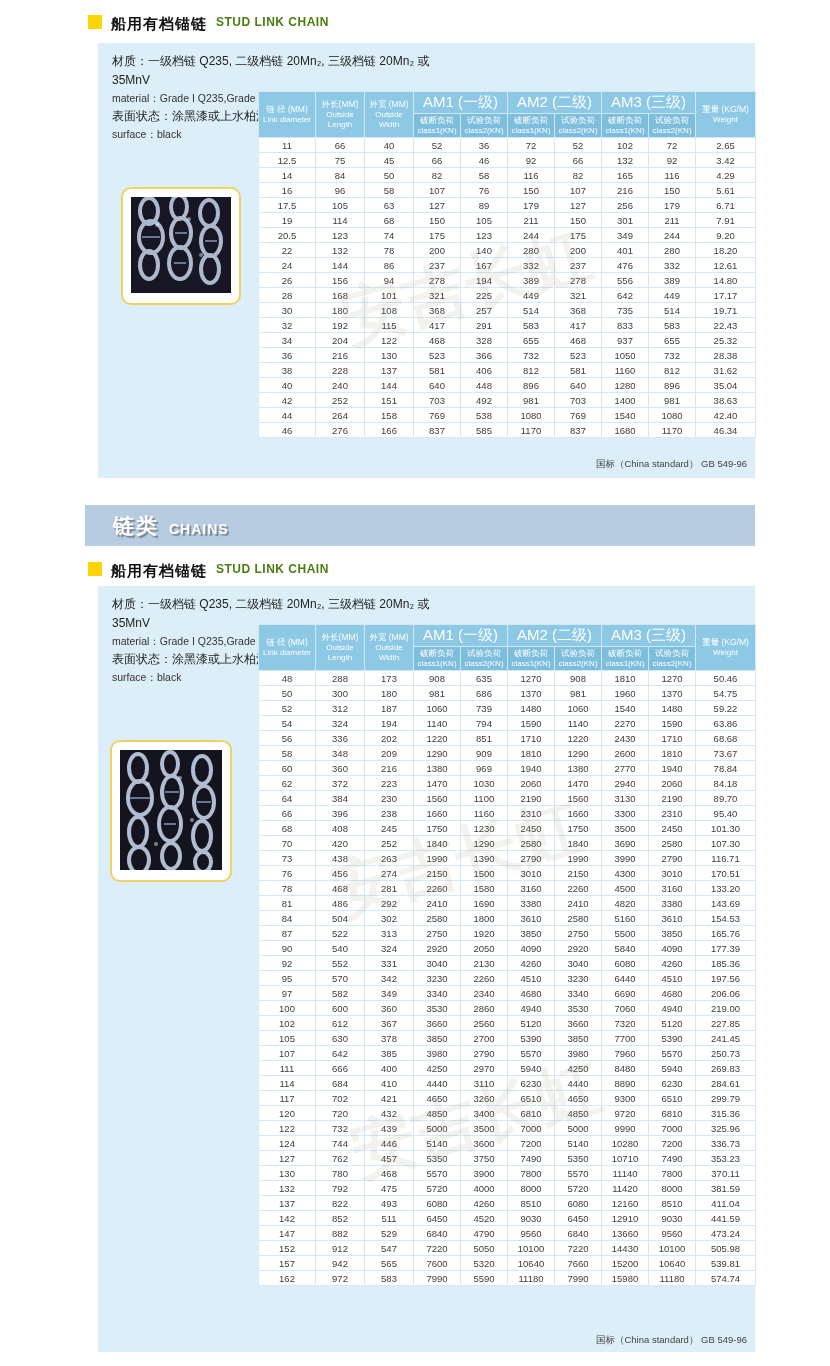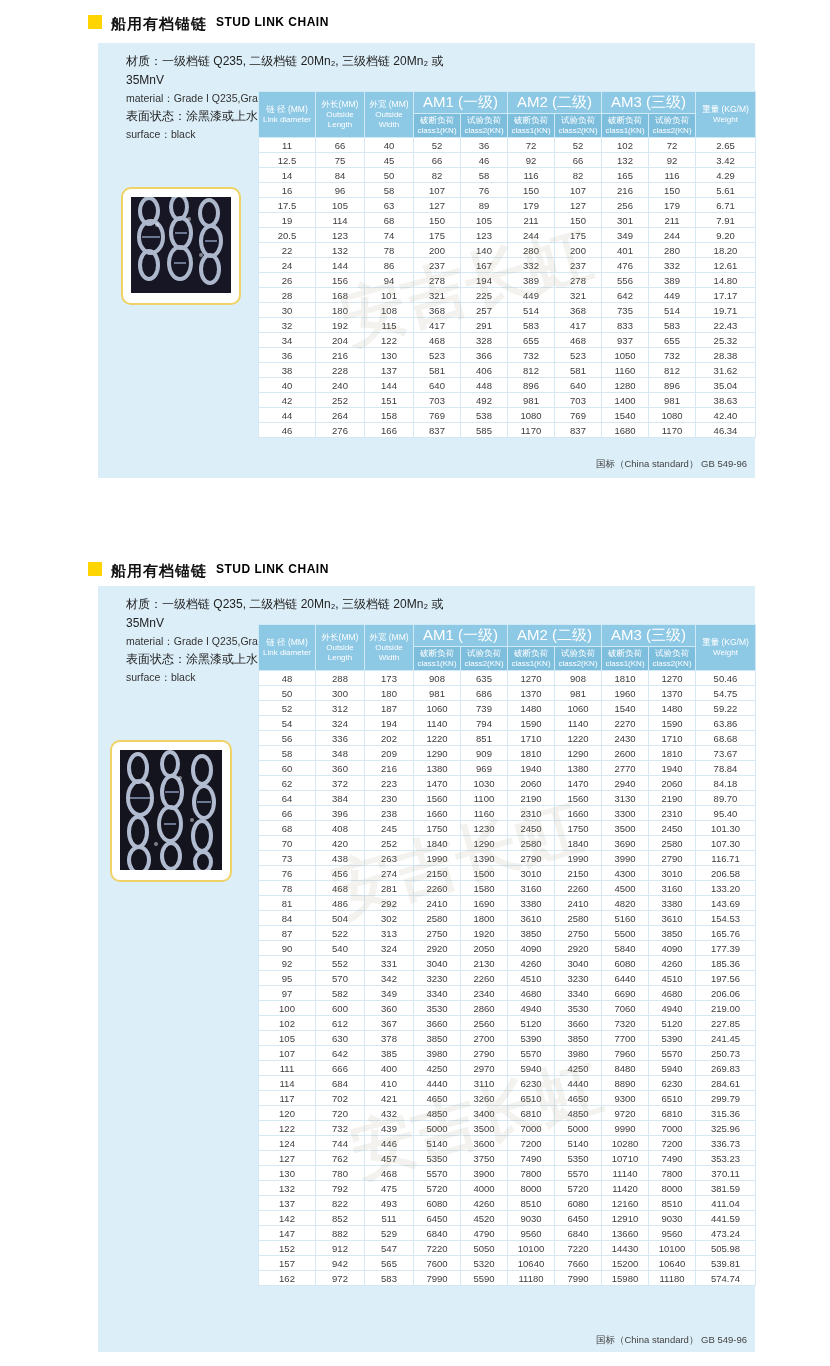"STUD LINK CHAIN" .sec-title .t-en { color: #000000 -> #4d7c0f }
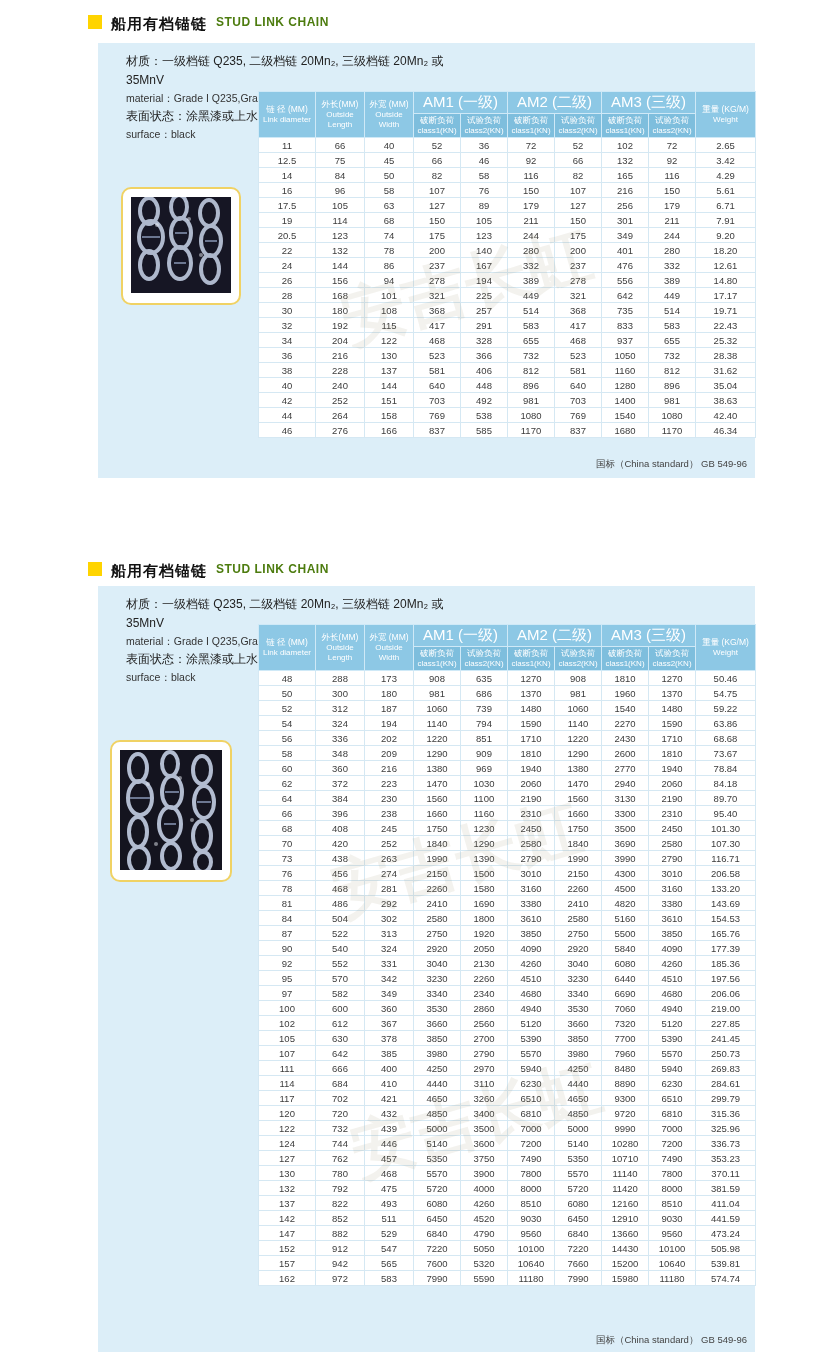"材质：一级档链 Q235, 二级档链 20Mn₂, 三级档链" .info { left: 28px -> 14px }
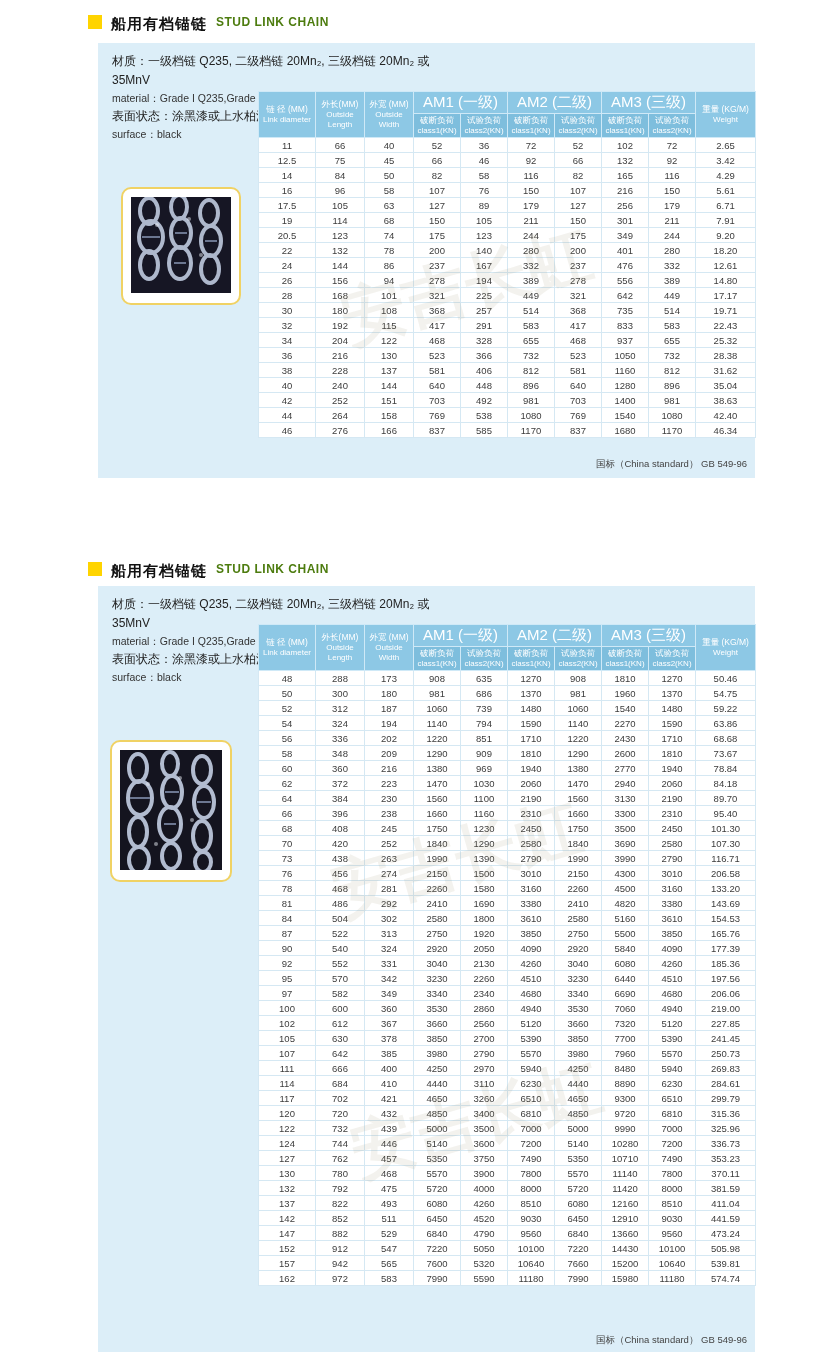"链类" div.banner { html: none -> <div> <span>链类</span> <span>CHAINS</span> </div> }
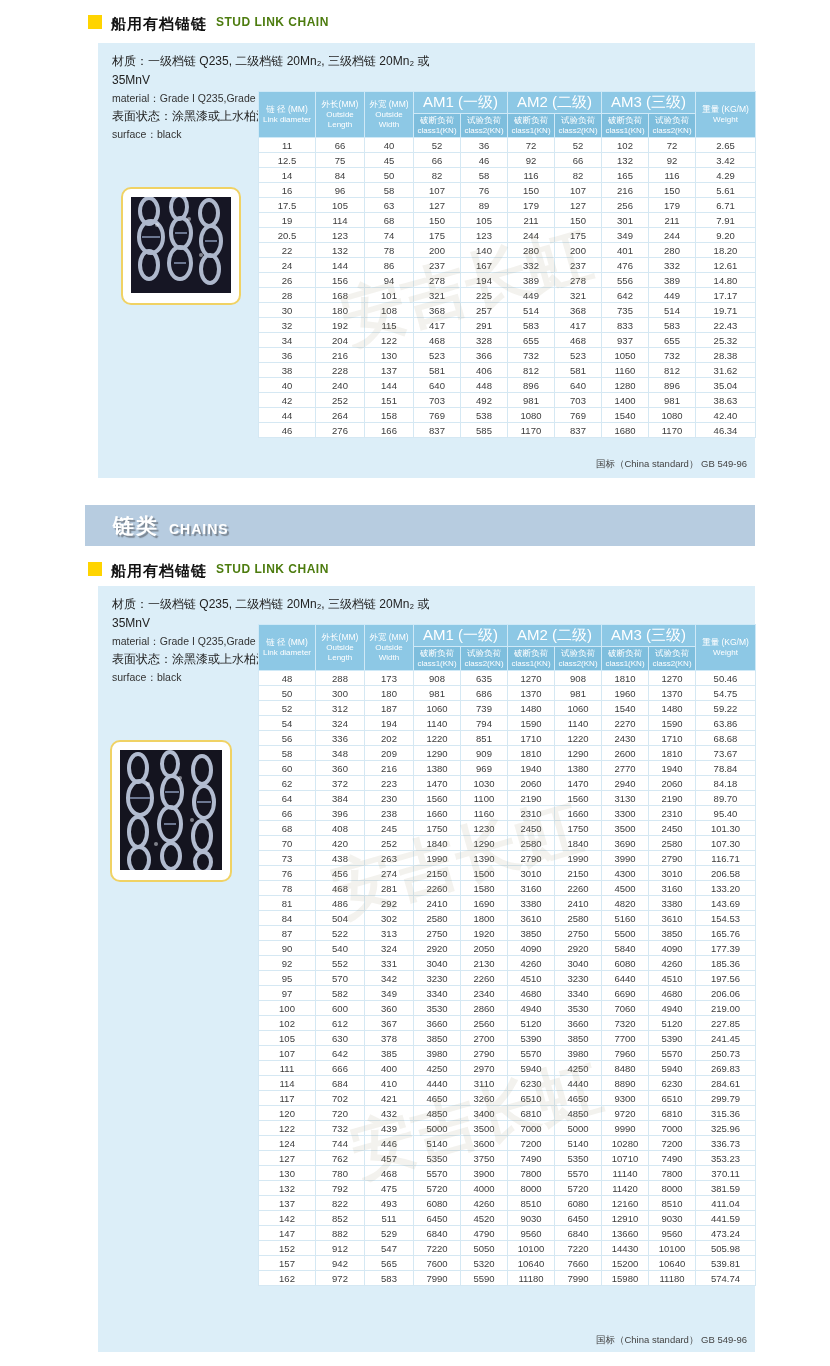"206.58" td { text: 206.58 -> 170.51 }
